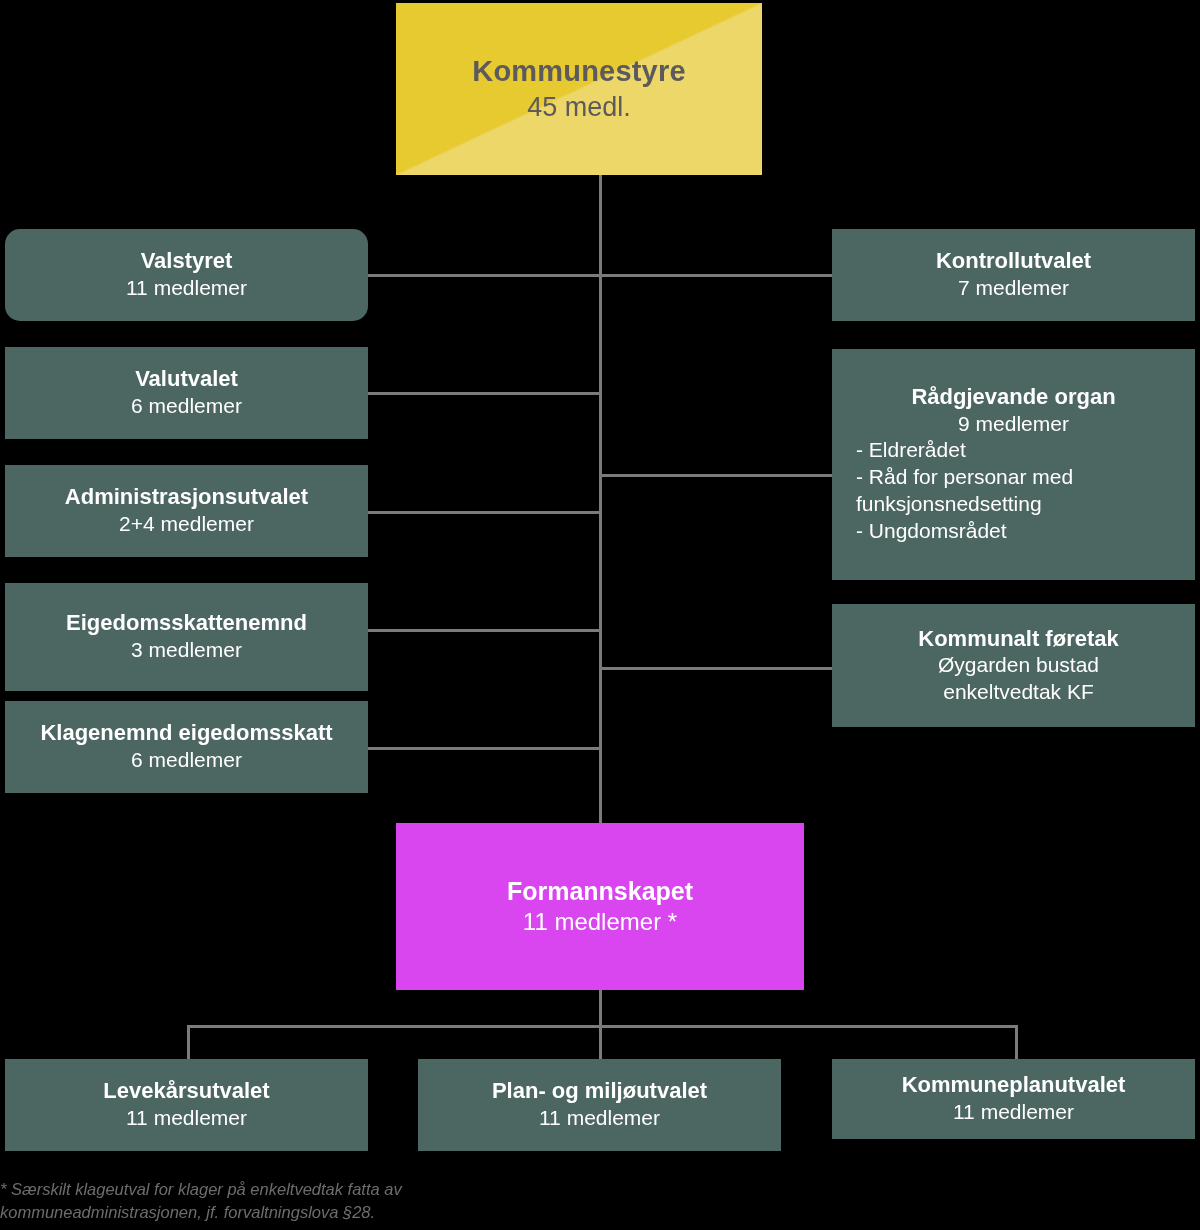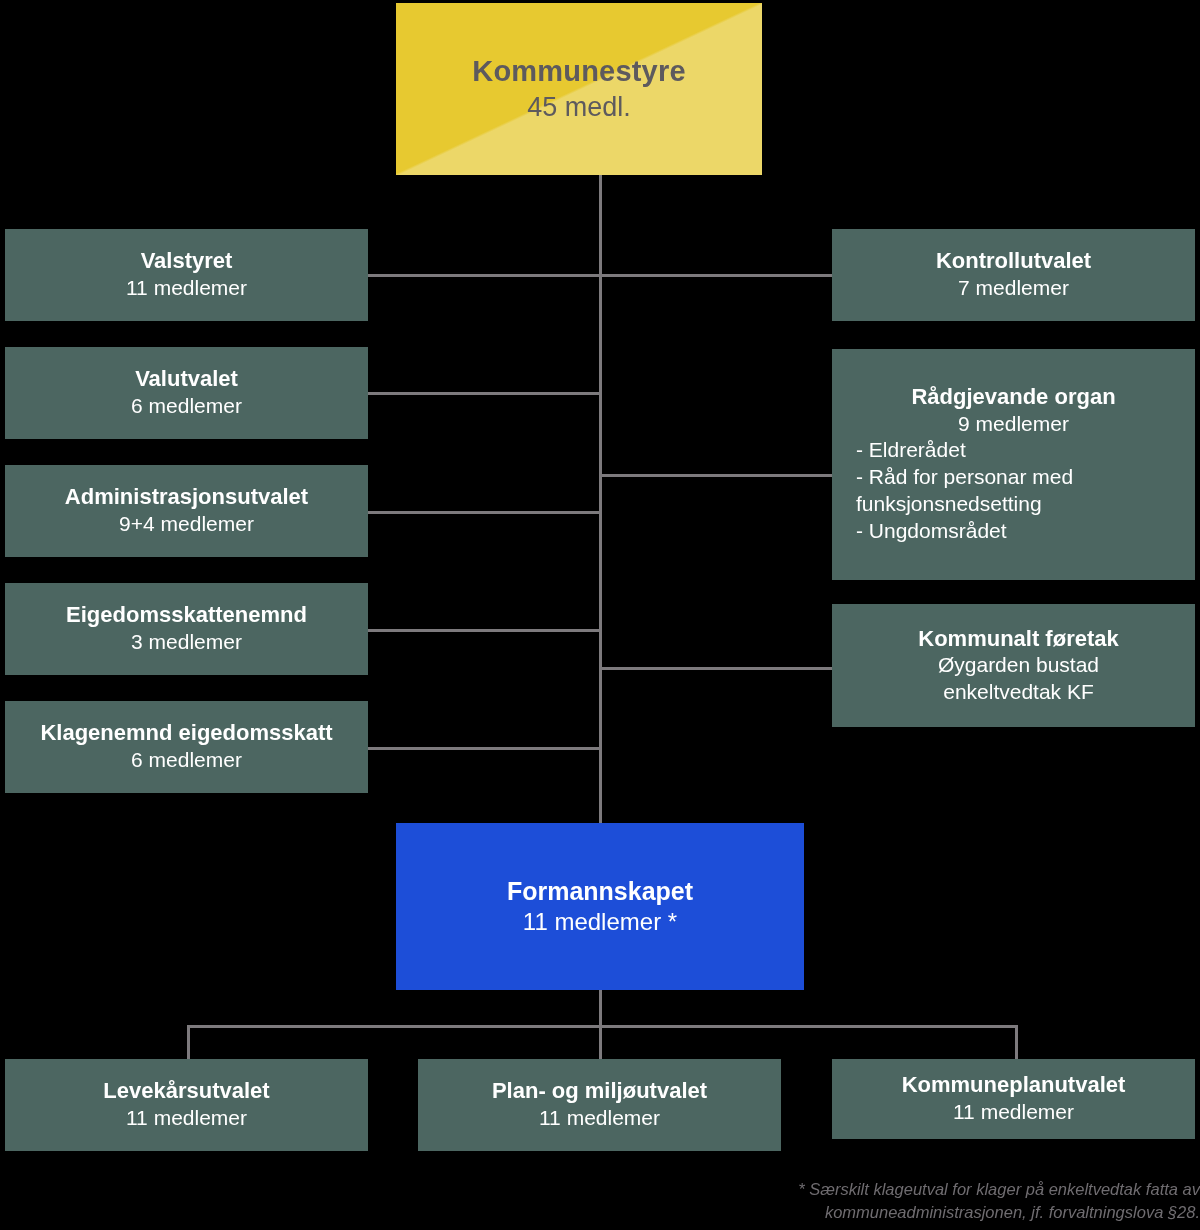"Valstyret" div.node { border-radius: none -> 15px }
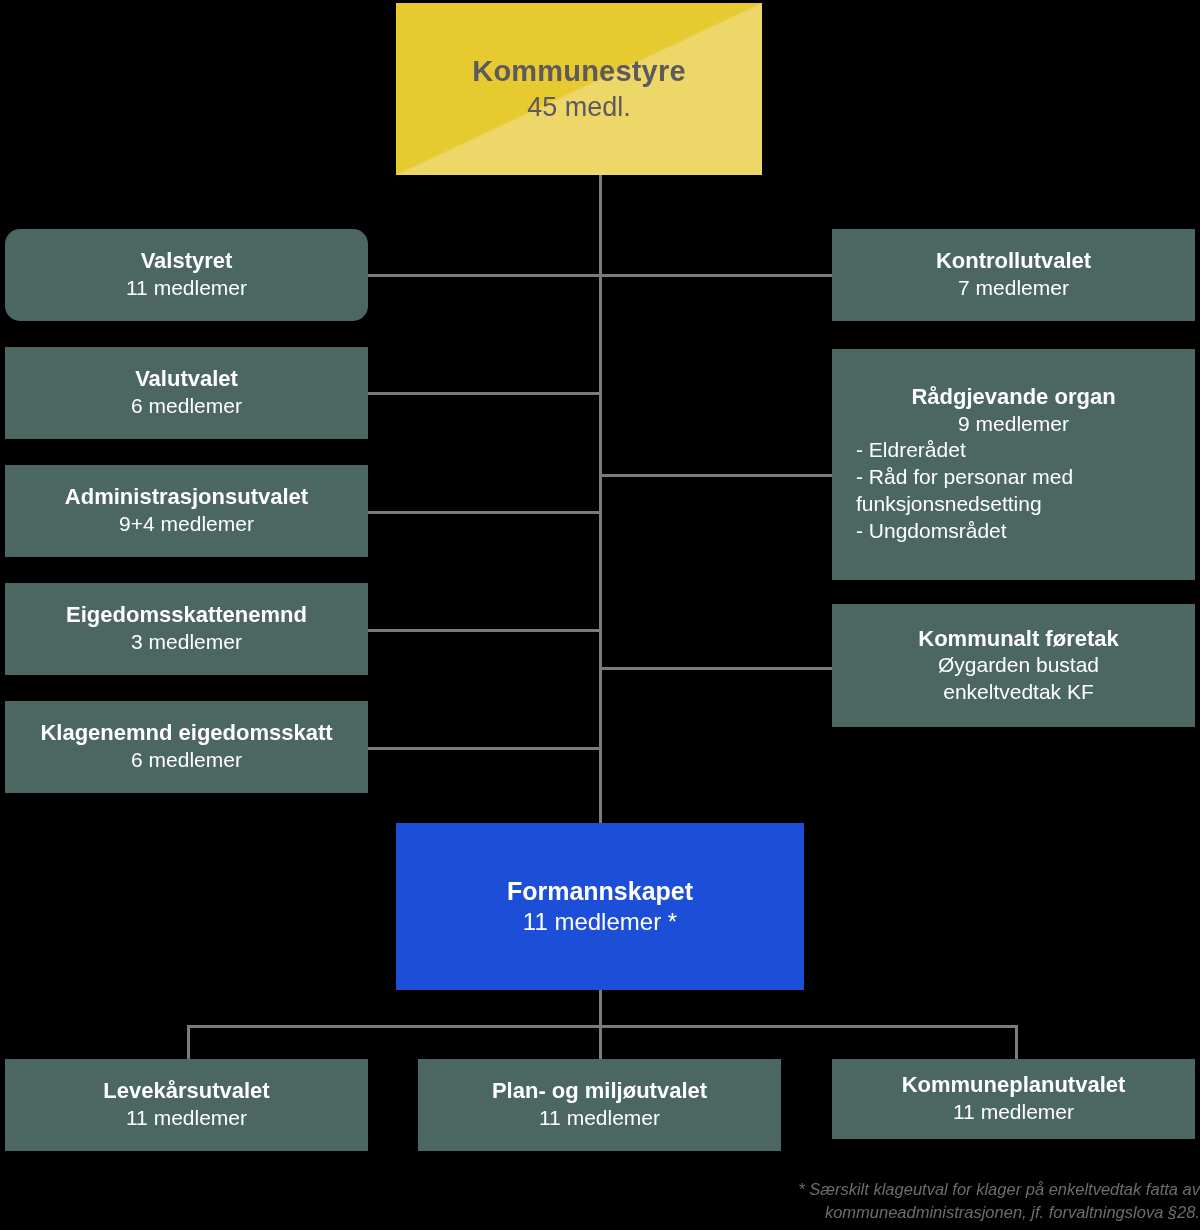"9+4 medlemer" div.sub { text: 9+4 -> 2+4 }
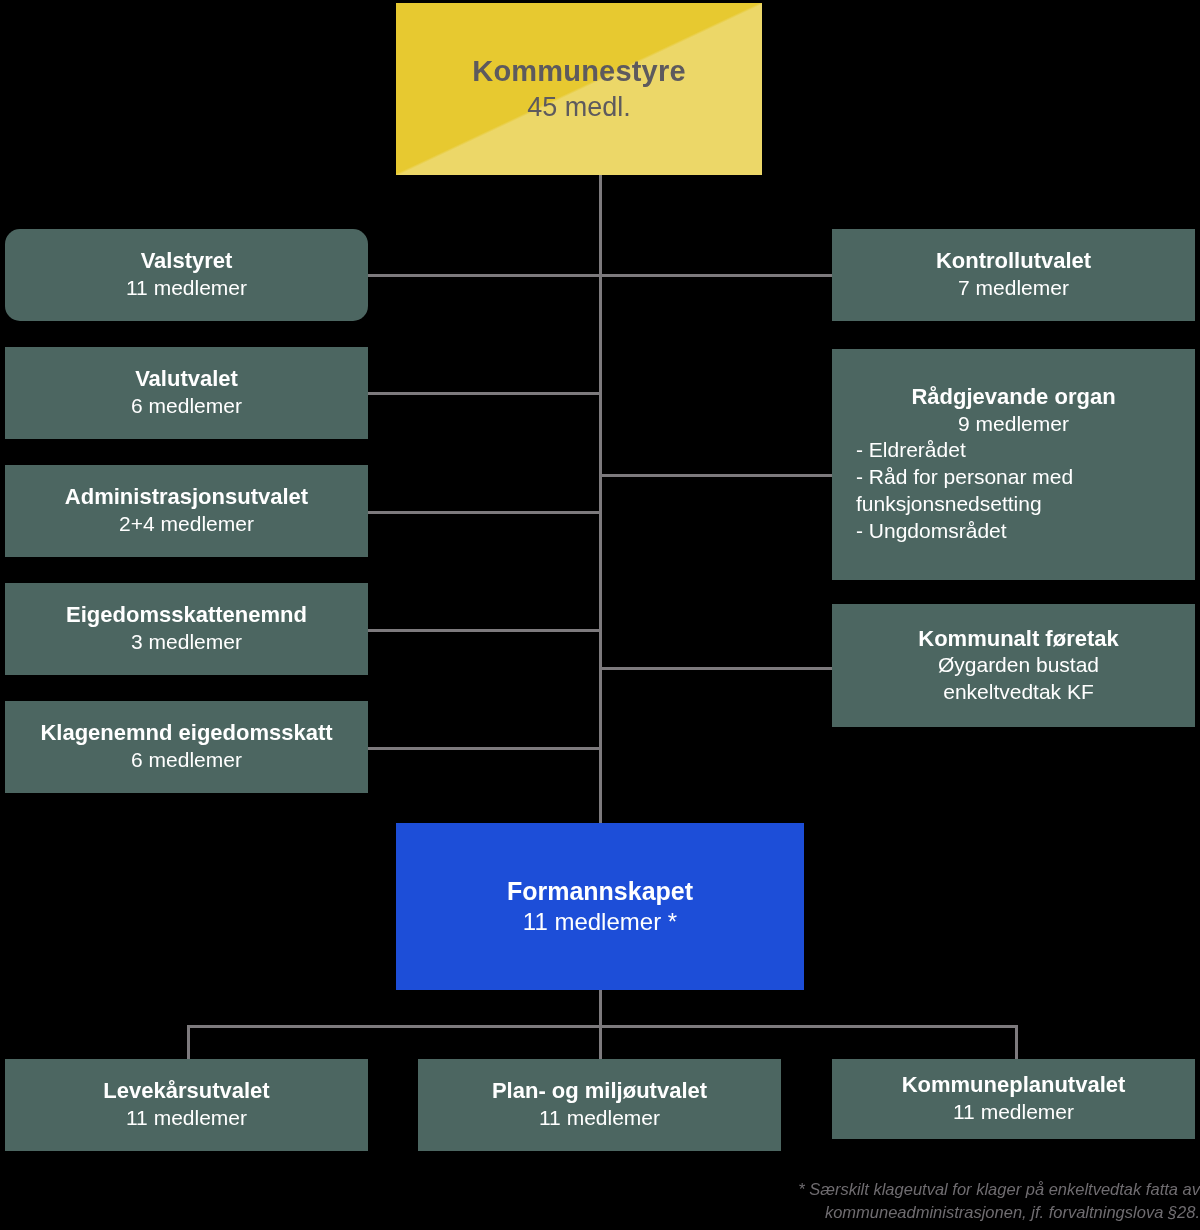"Eigedomsskattenemnd" div.node { height: 92px -> 108px }
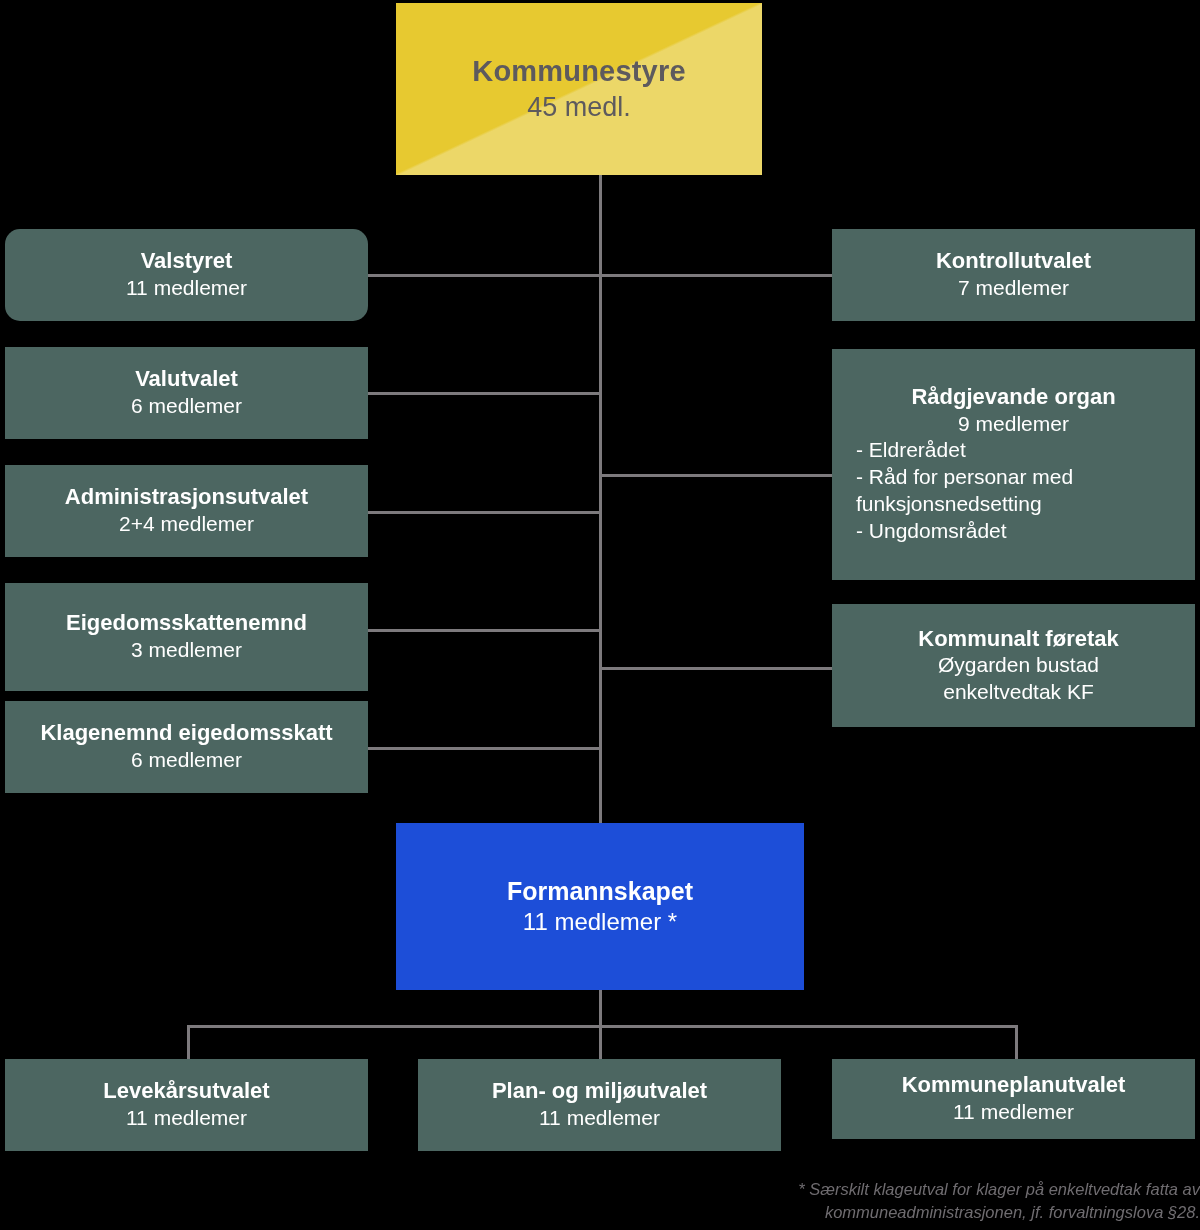"Formannskapet" .node.mauve { background: #1d4ed8 -> #d946ef }
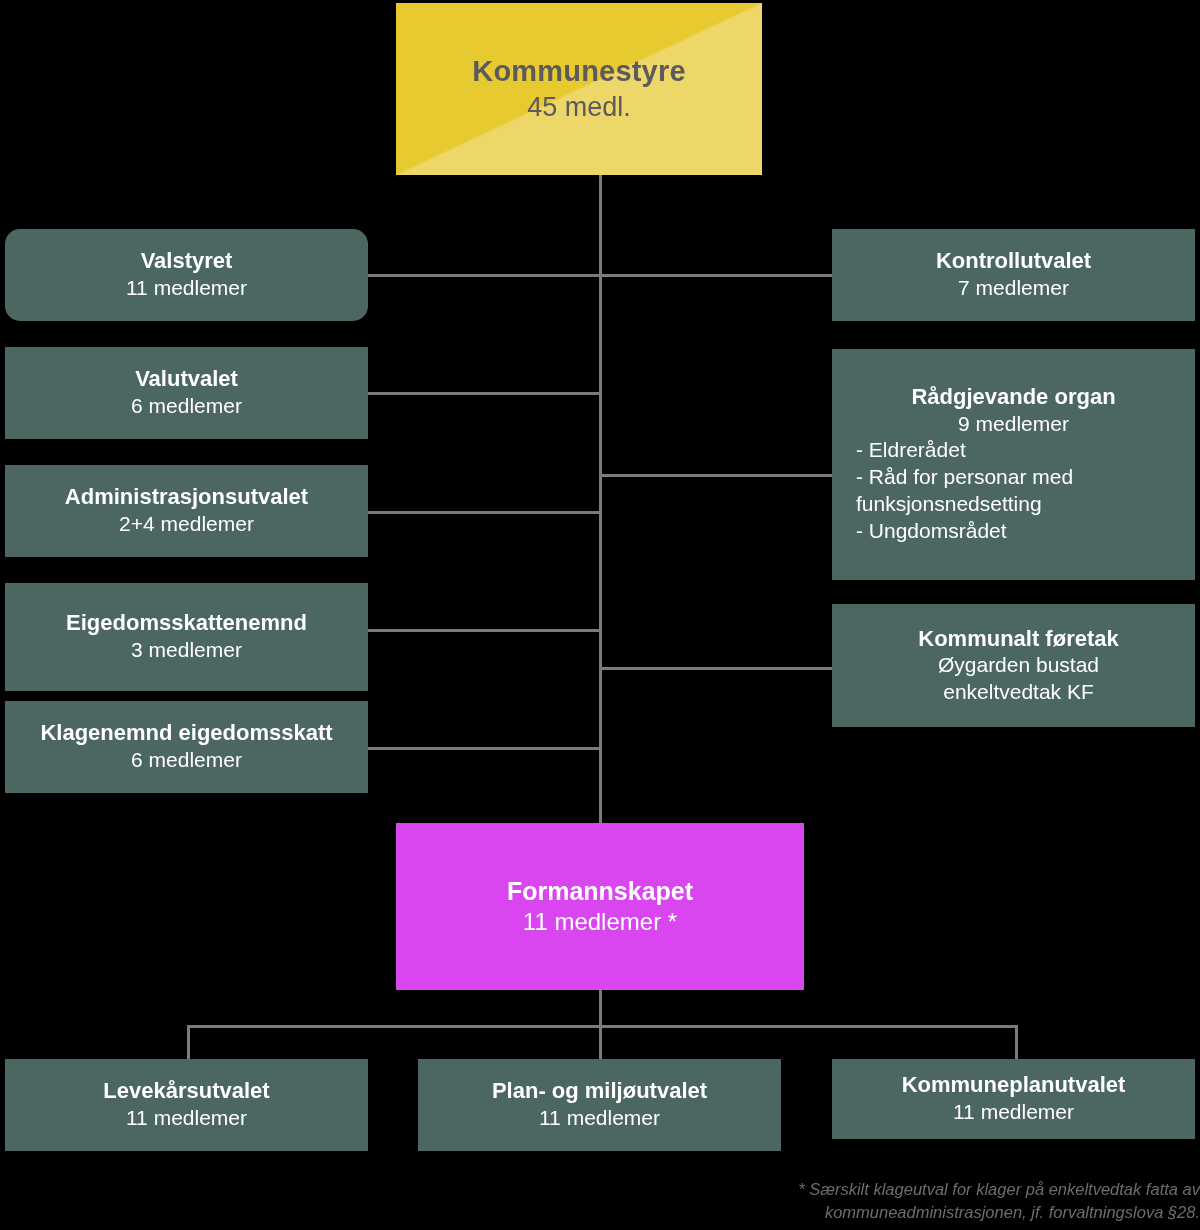"* Særskilt klageutval for klager" #footnote { text-align: right -> left }
